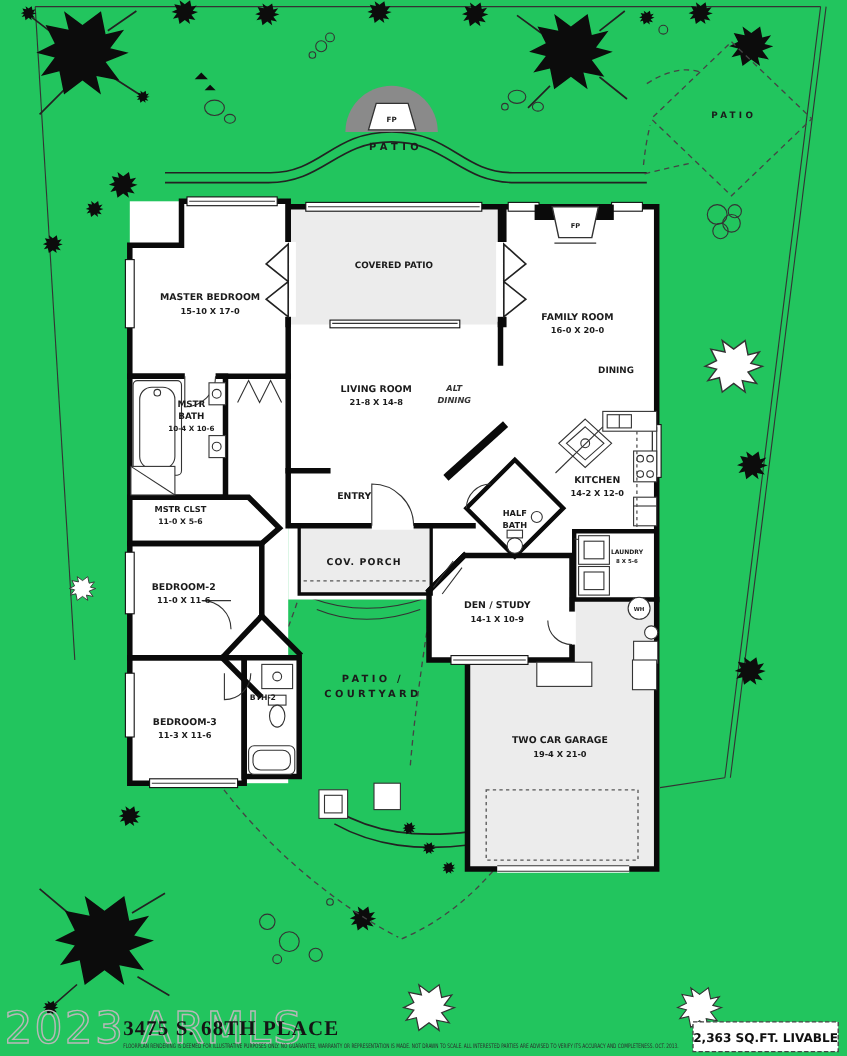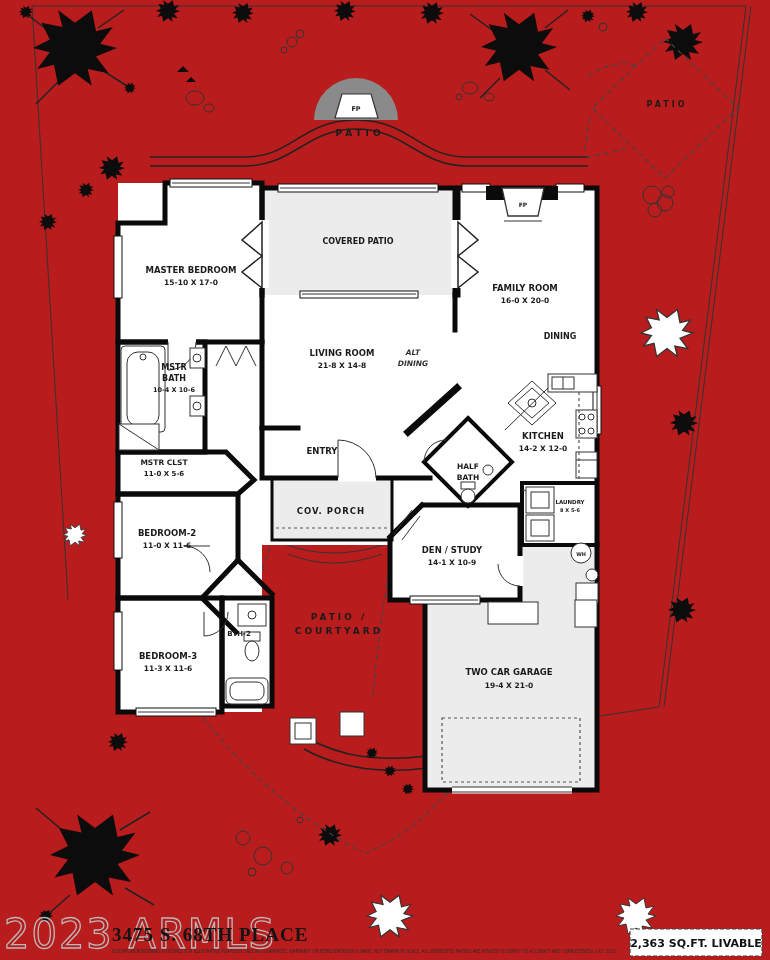"FP" .page { background: #b91c1c -> #22c55e }
